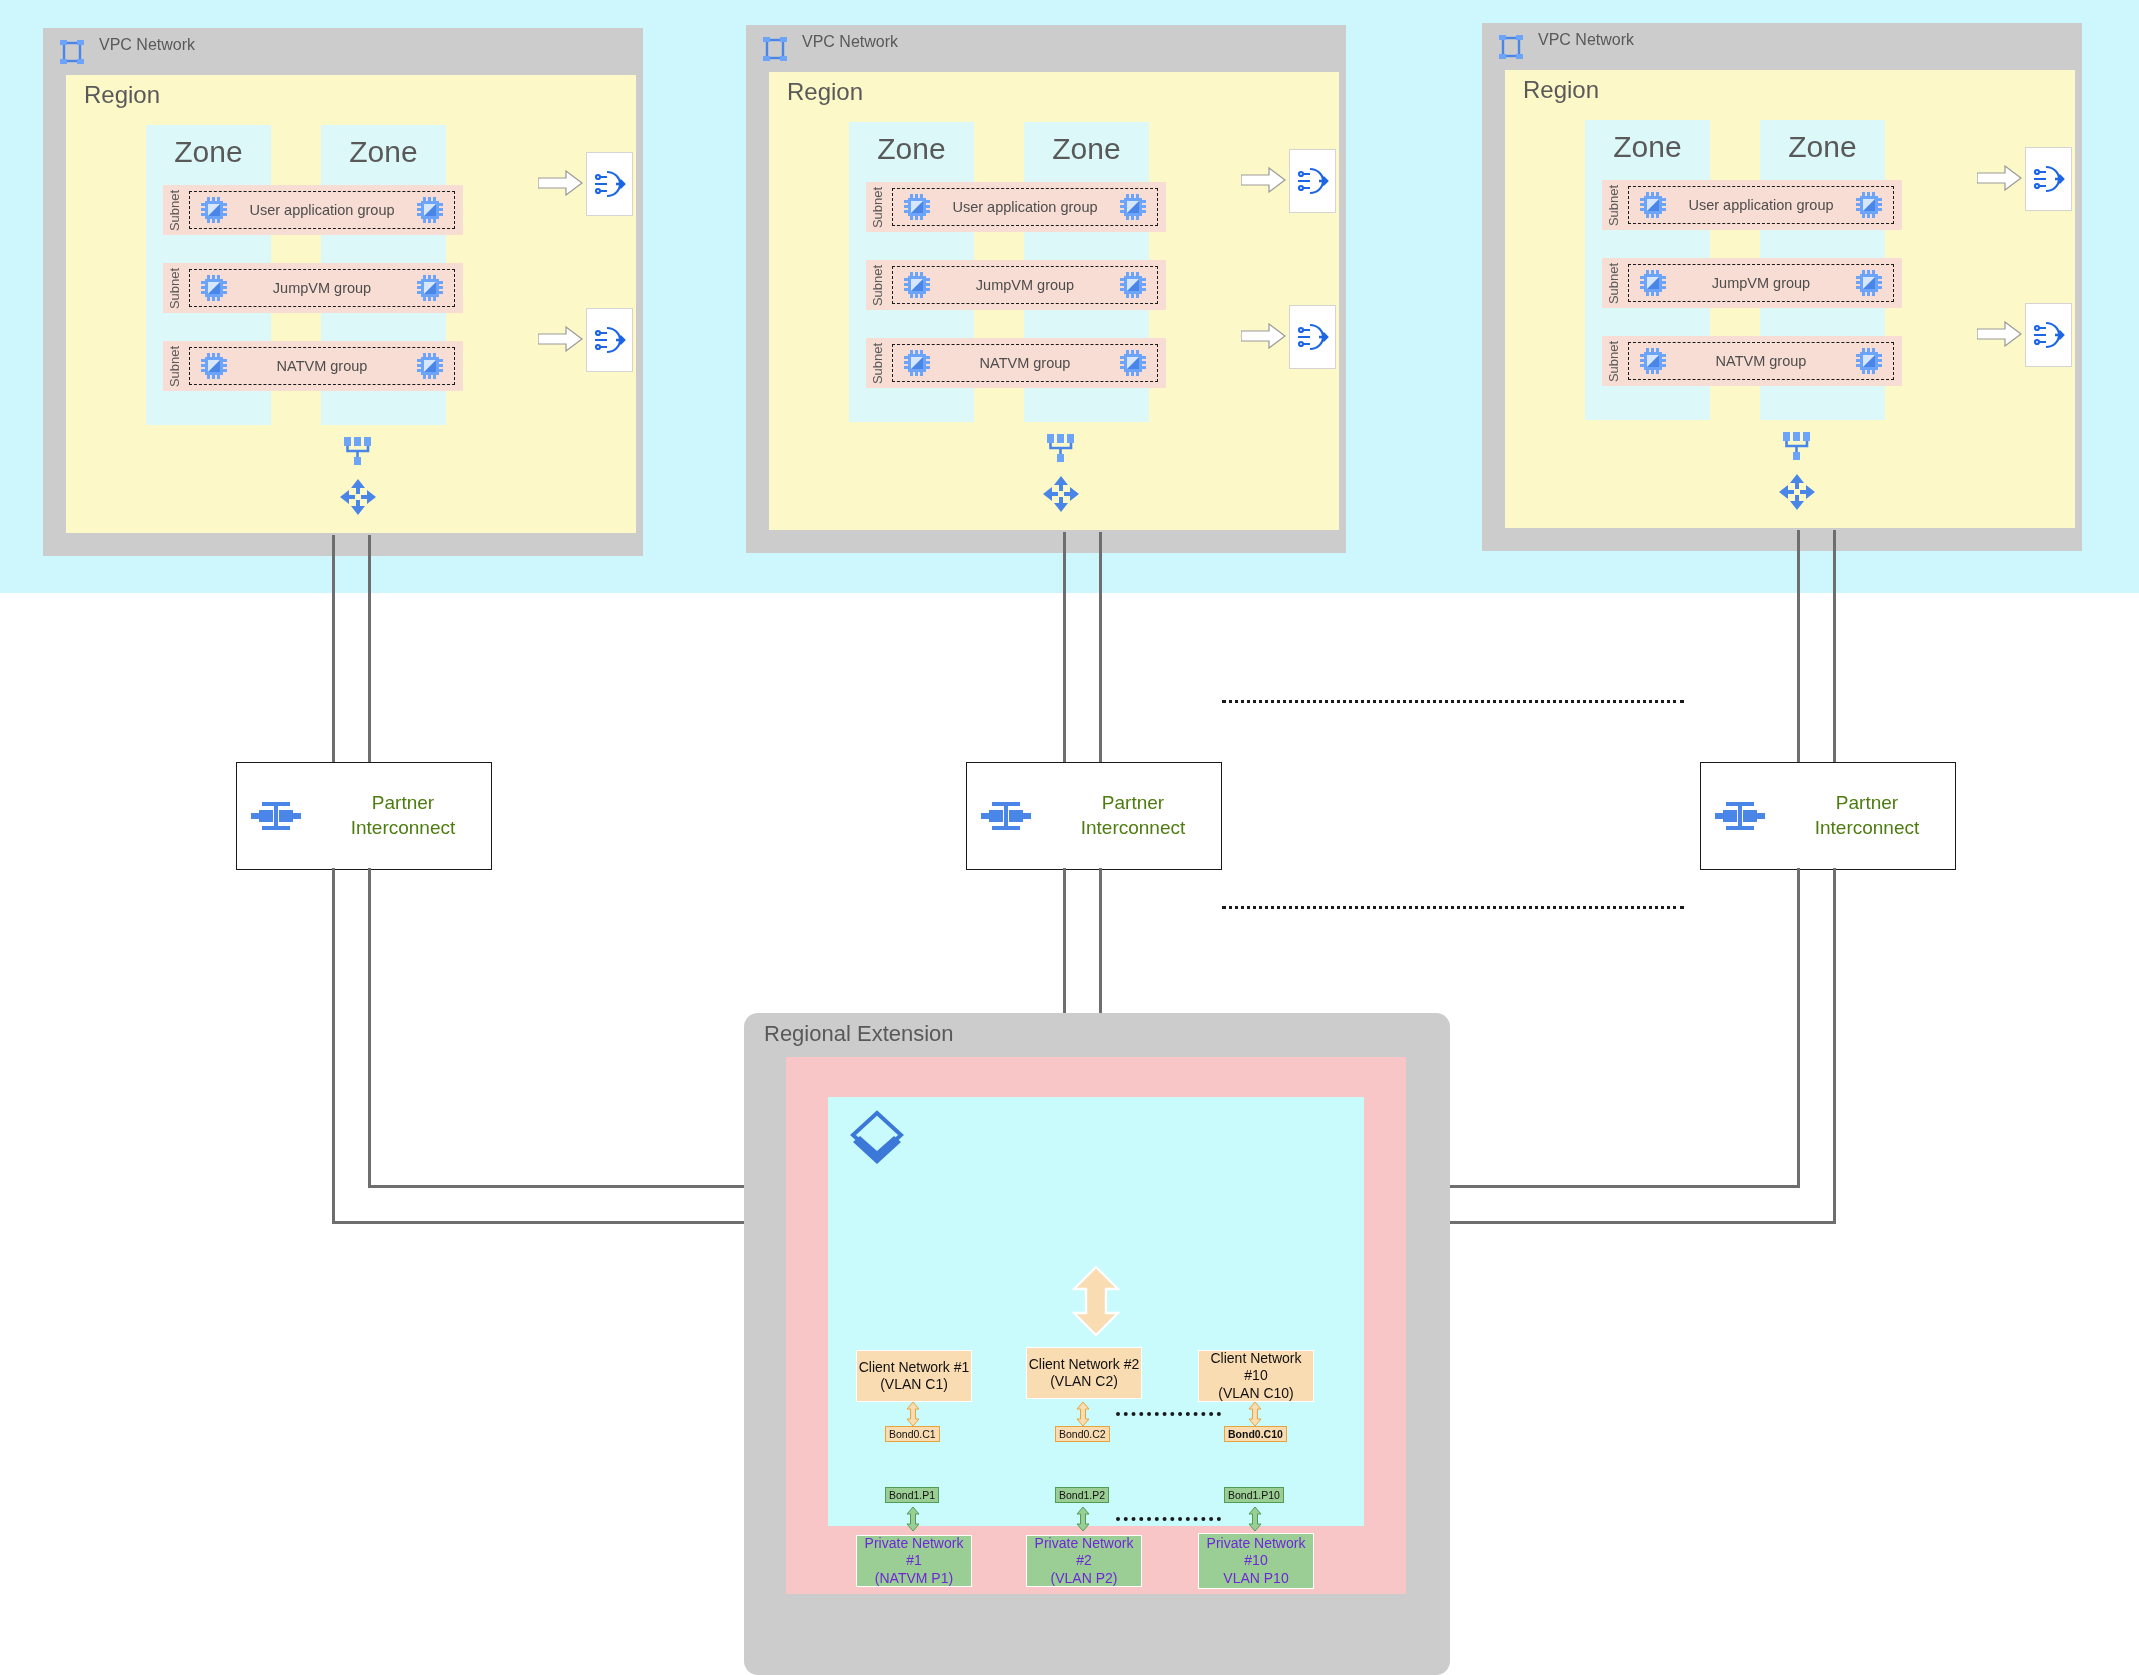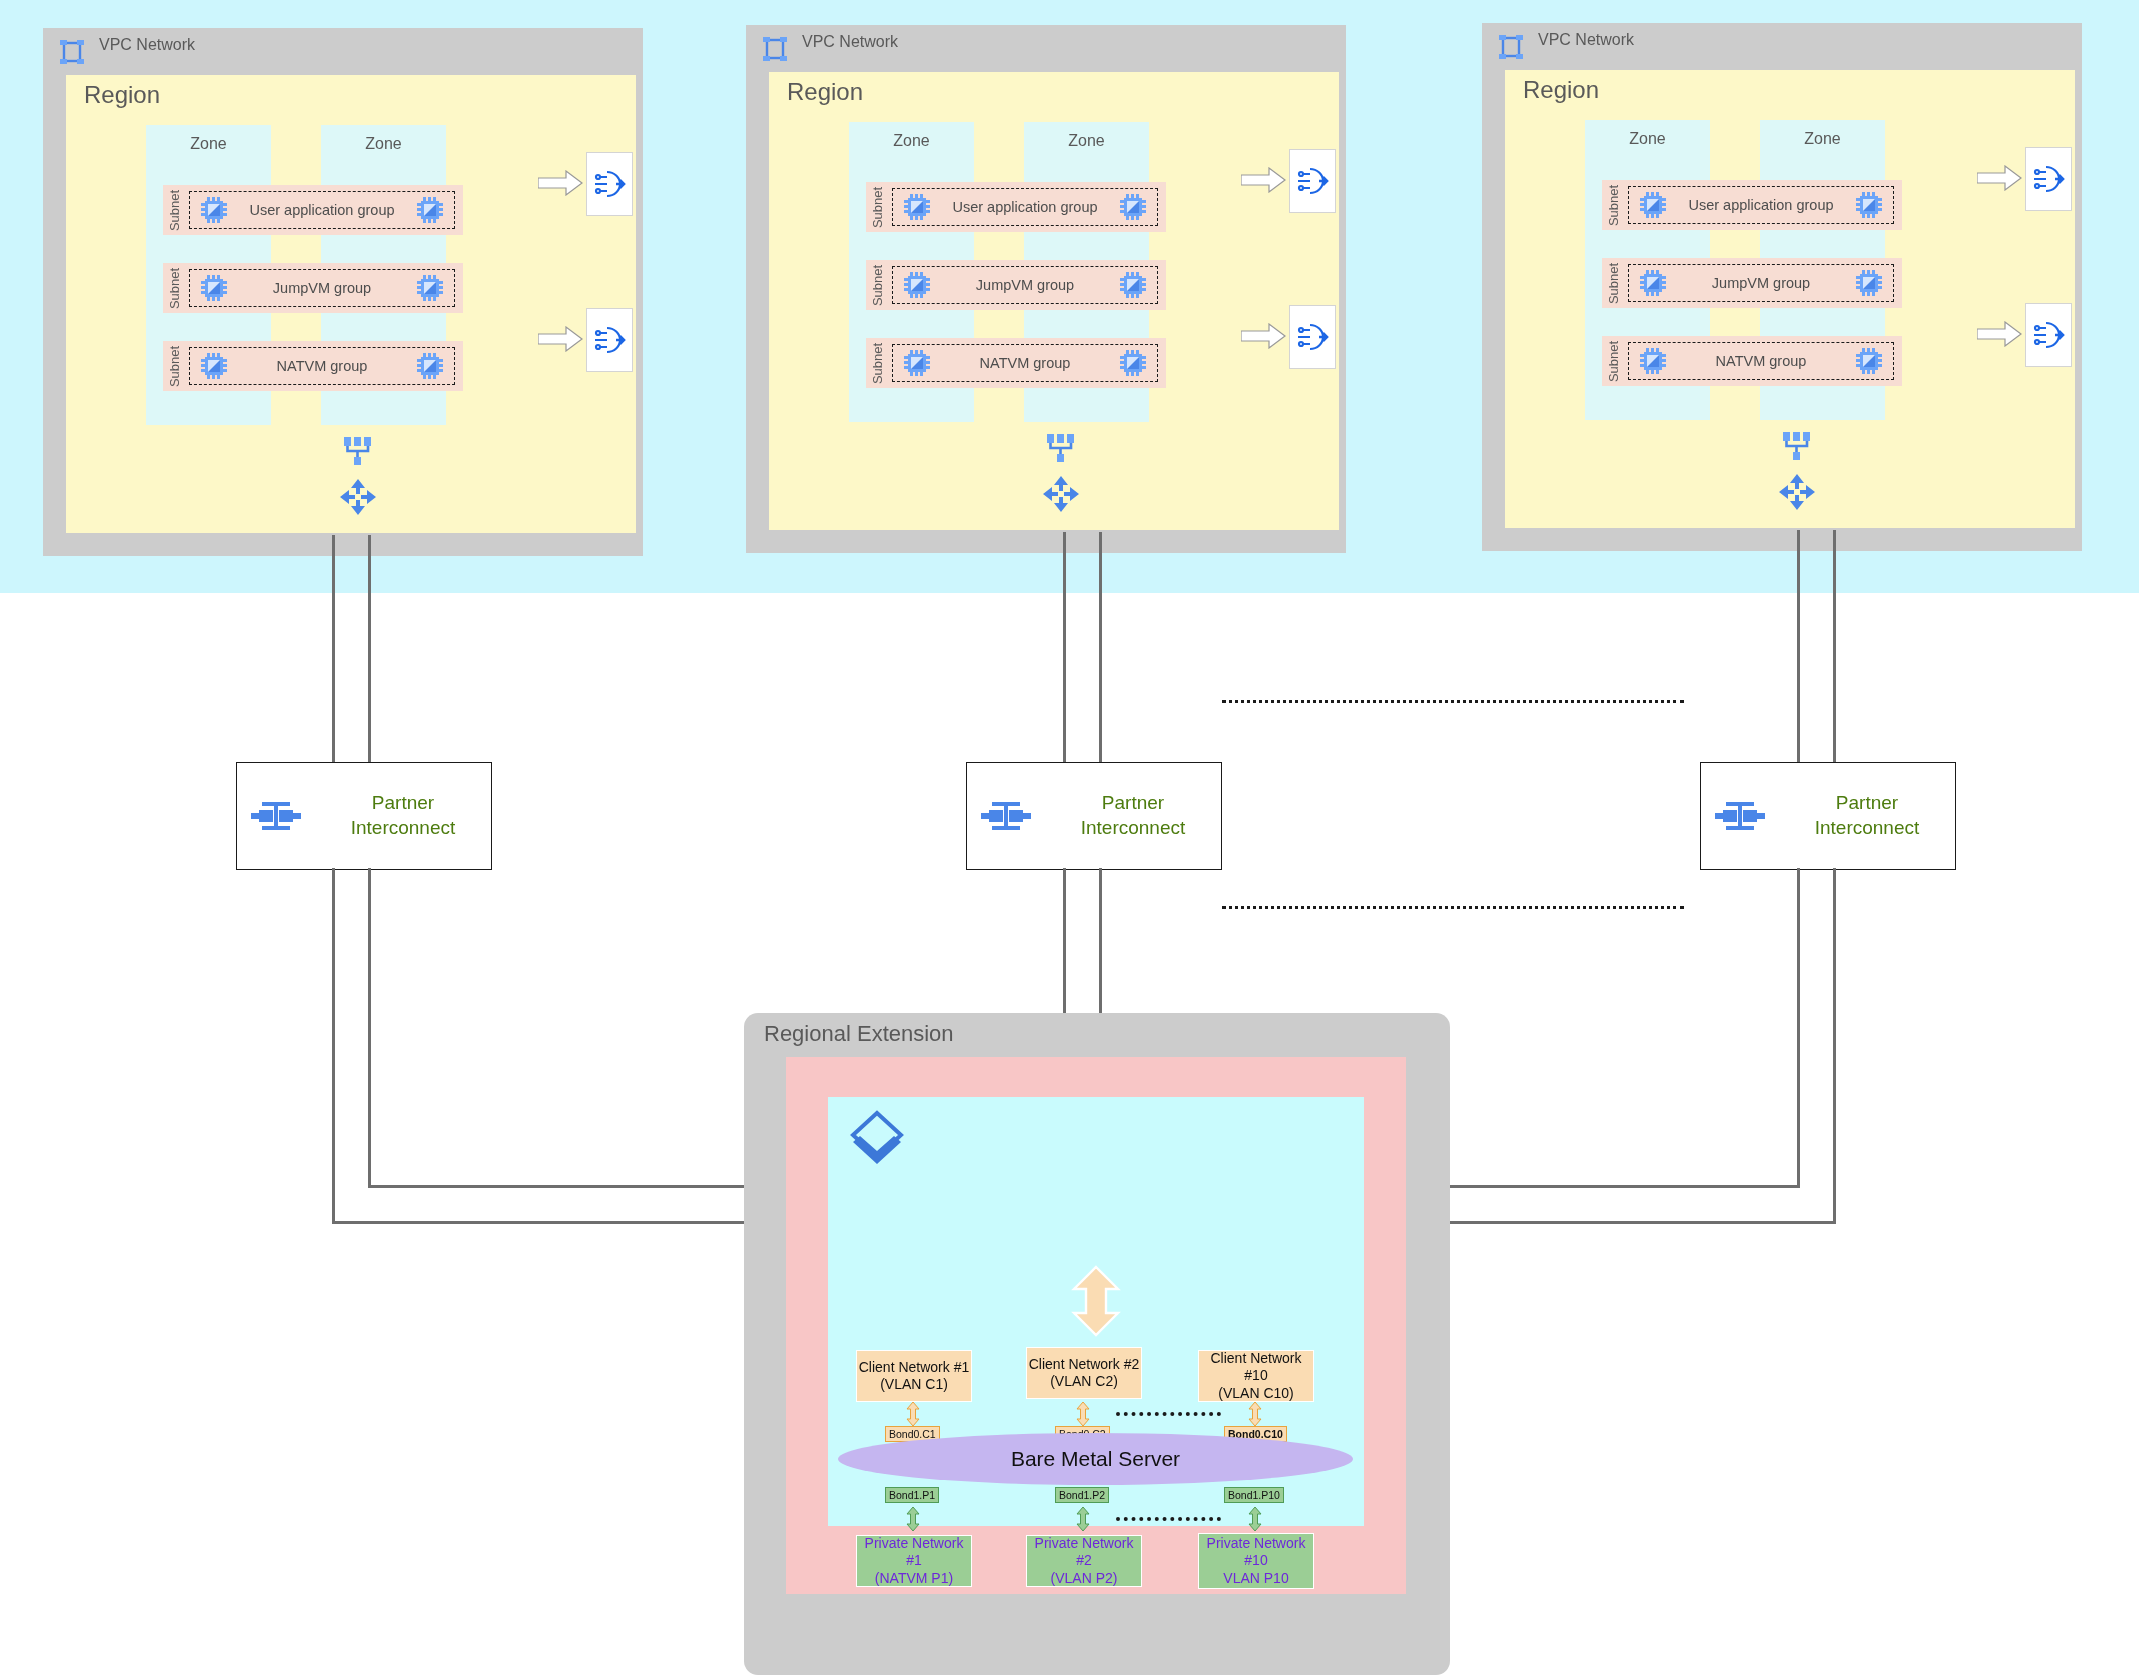"Zone" .zone-label { font-size: 16px -> 30px }
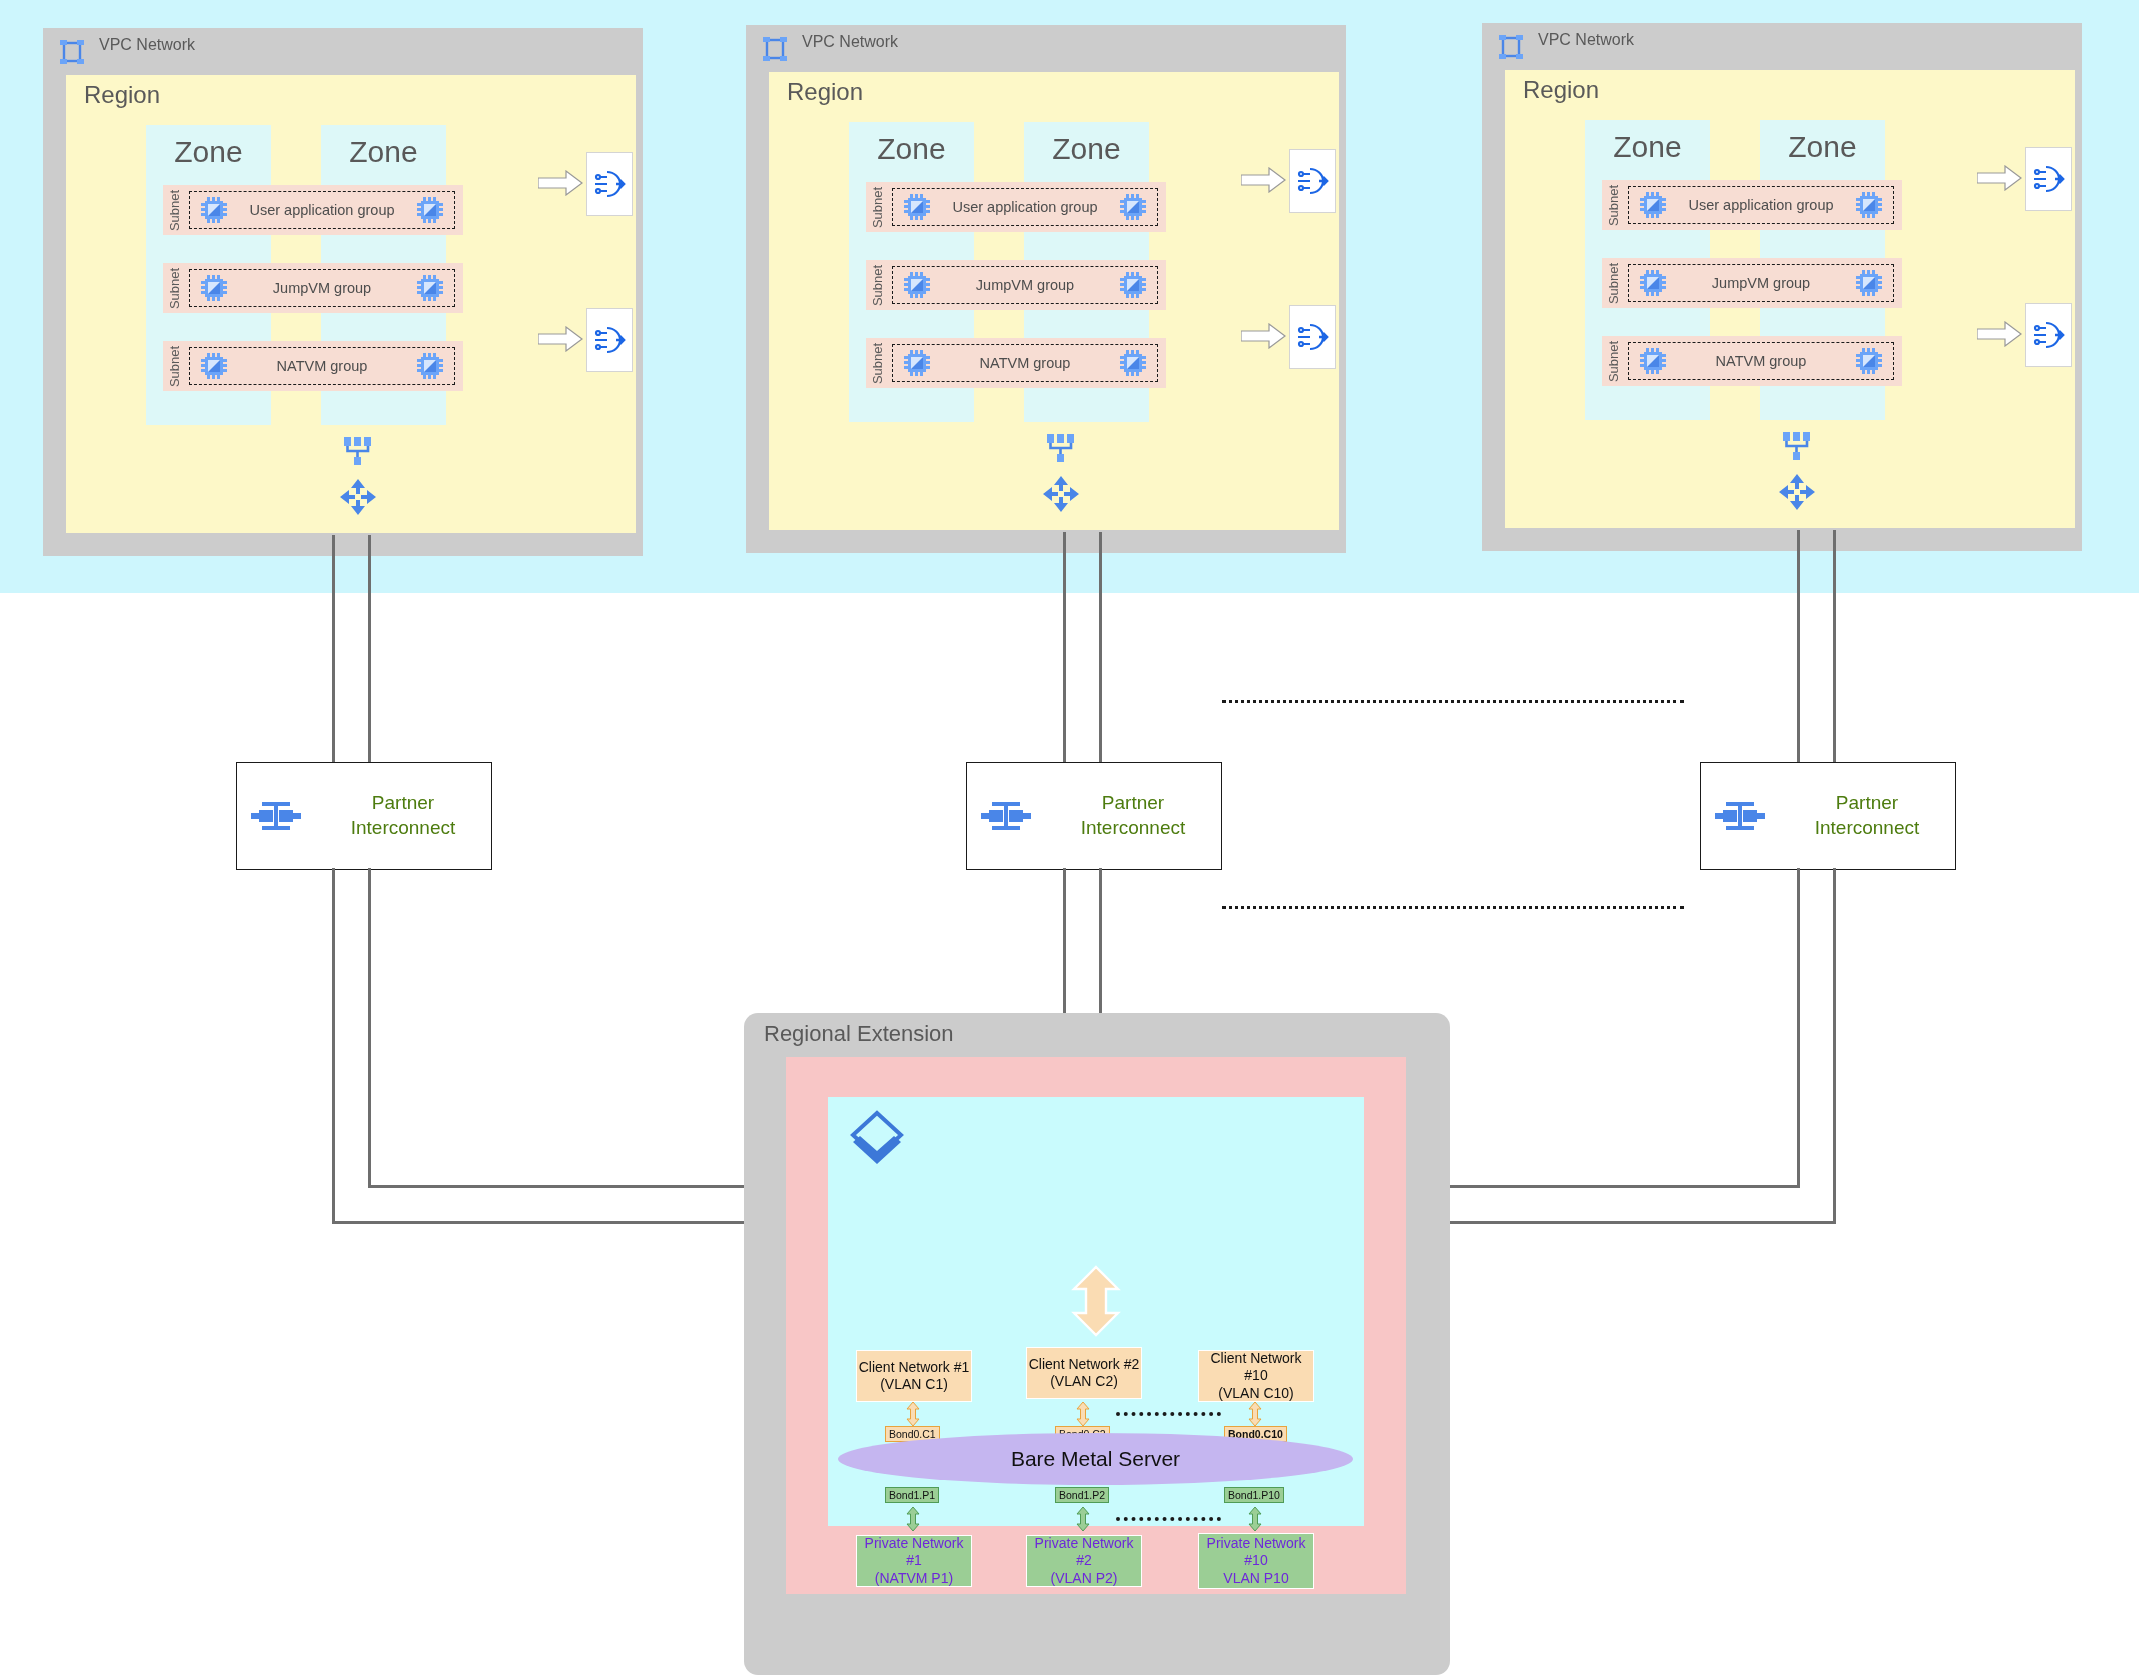"Bare Metal Server" div { html: <div>Bare Metal Server</div> -> none }
